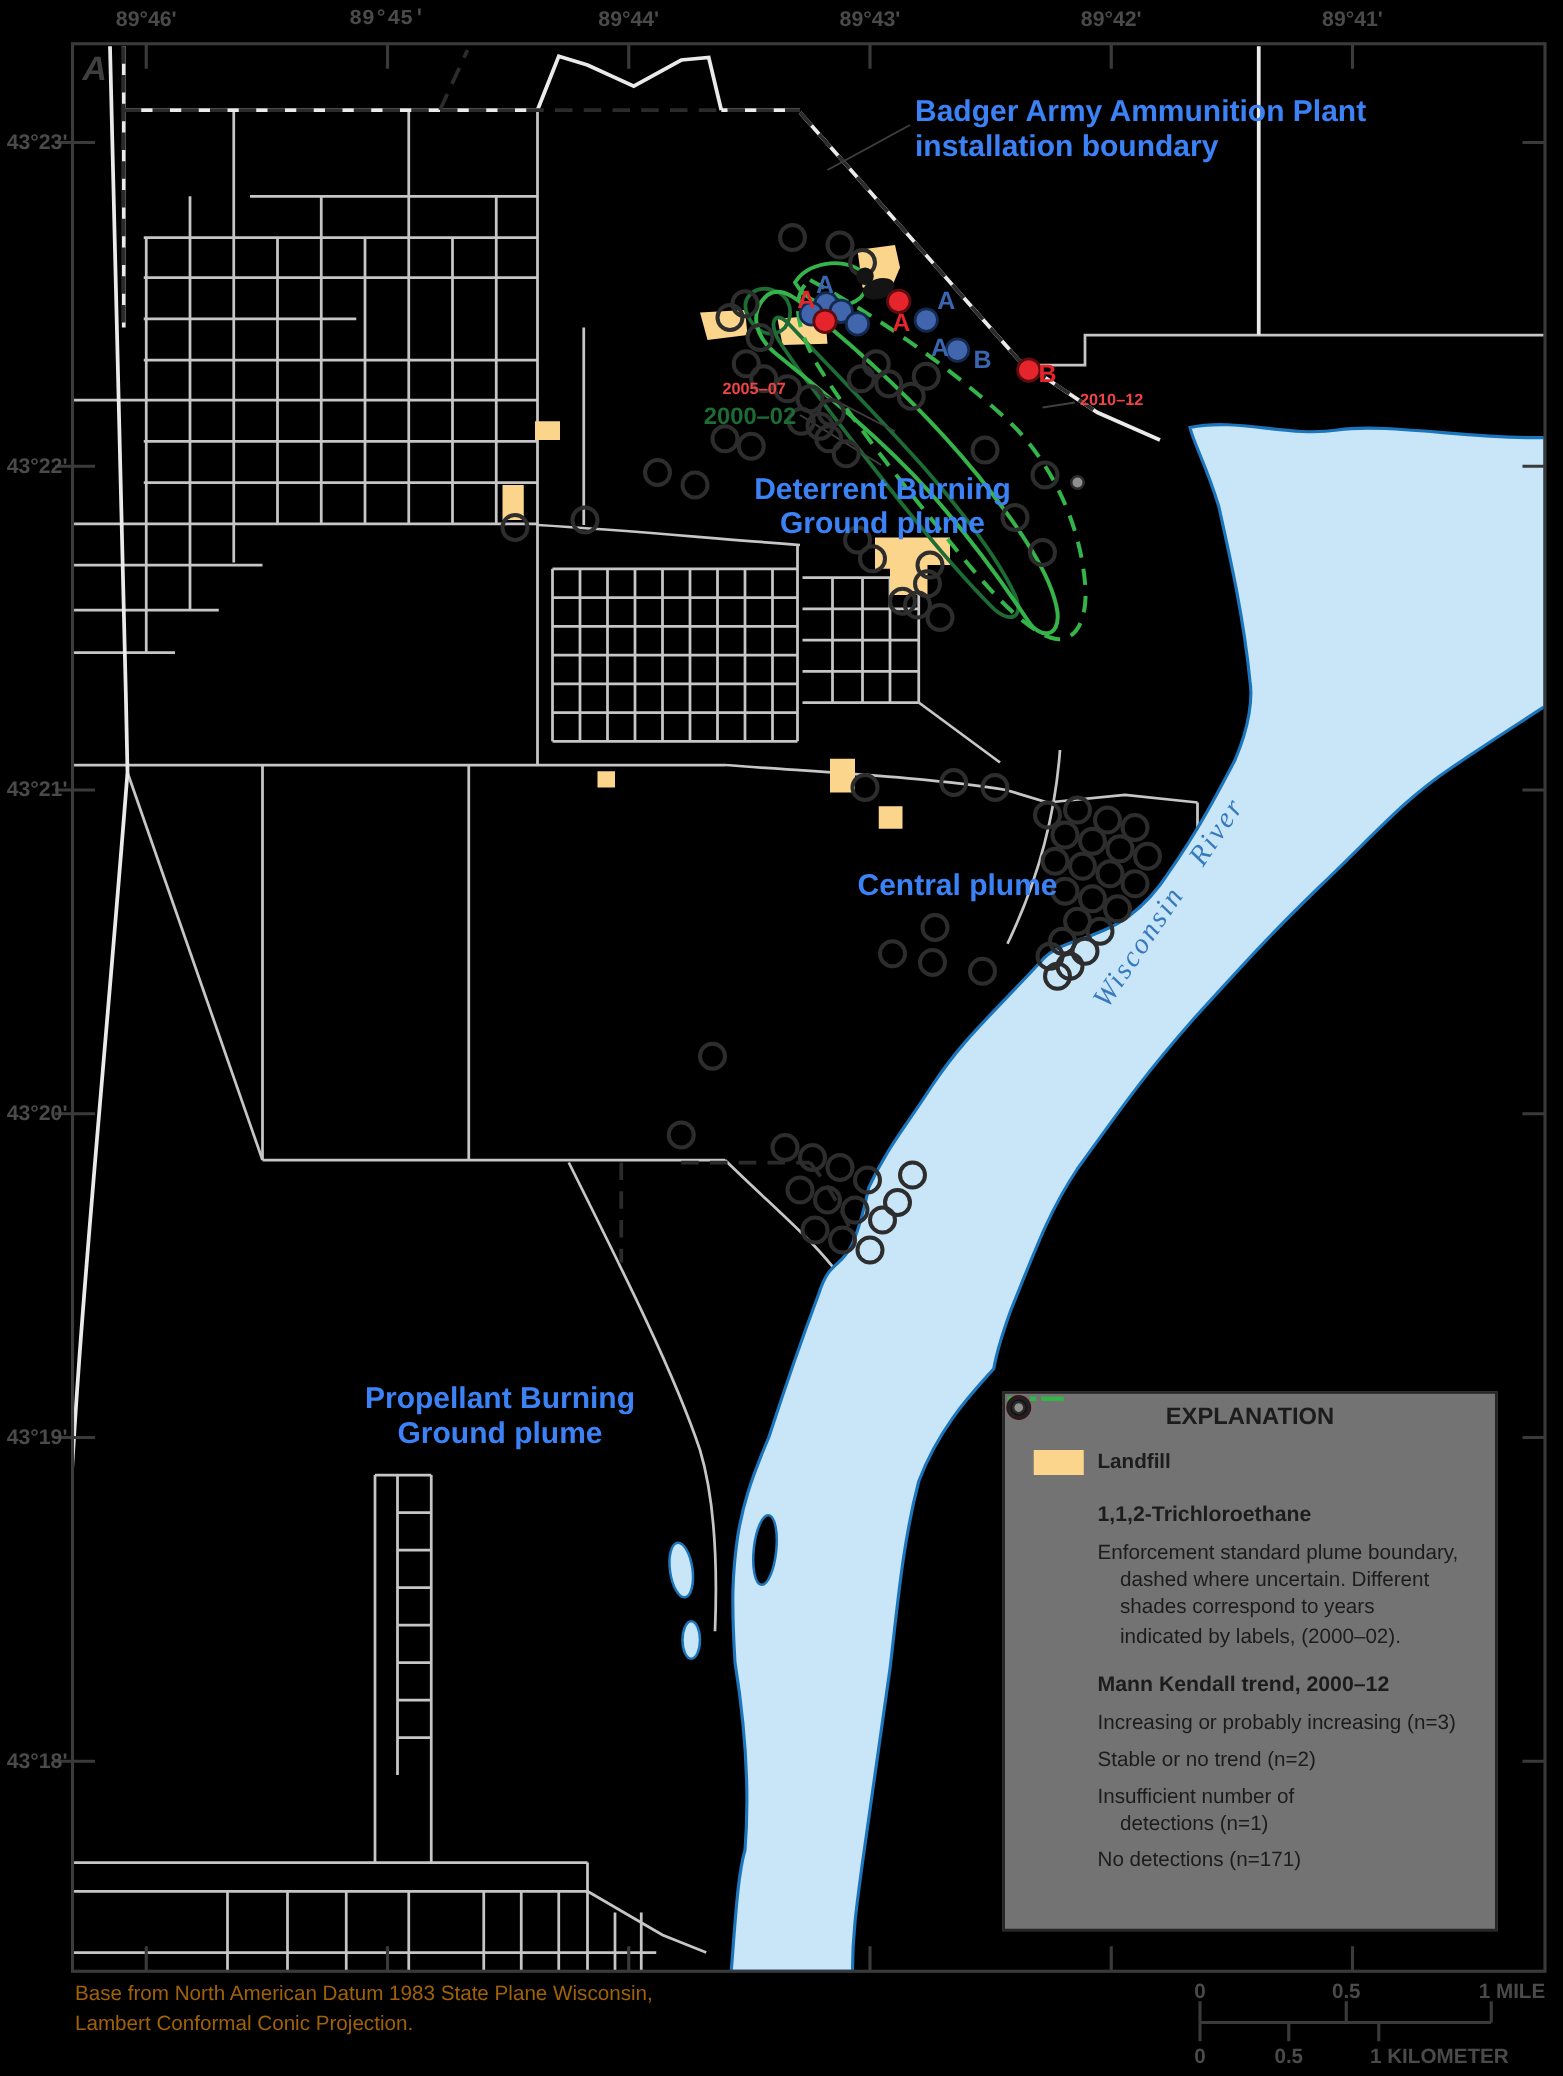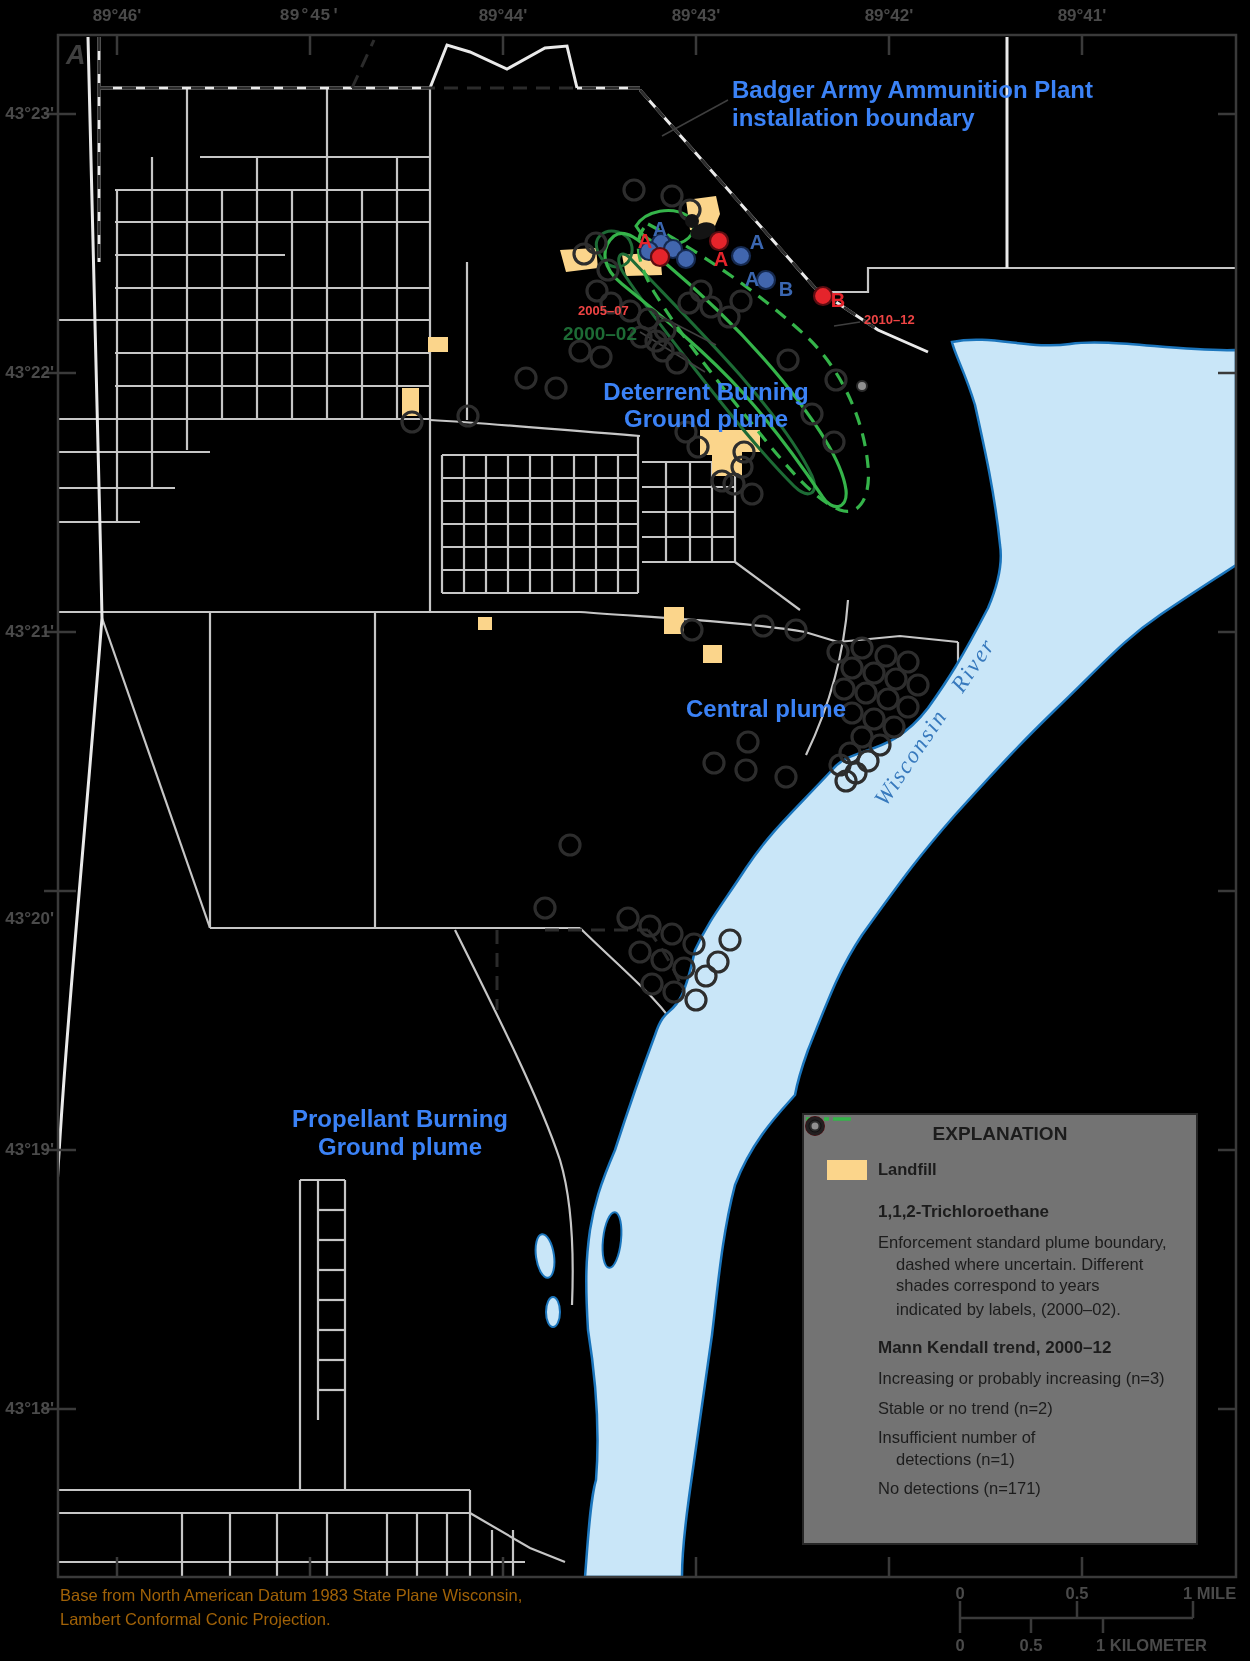"43°20'" span.lbl { margin-top: 28px -> none }
